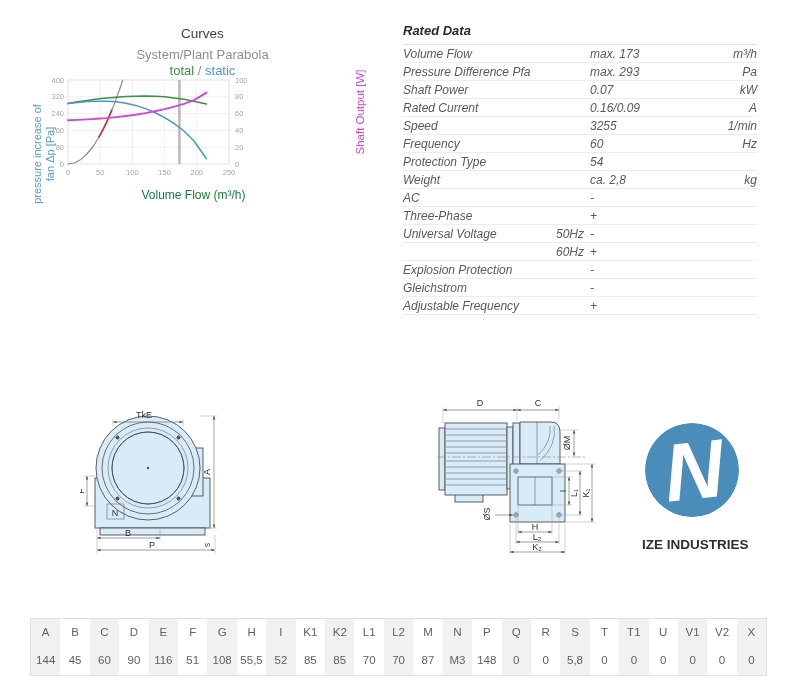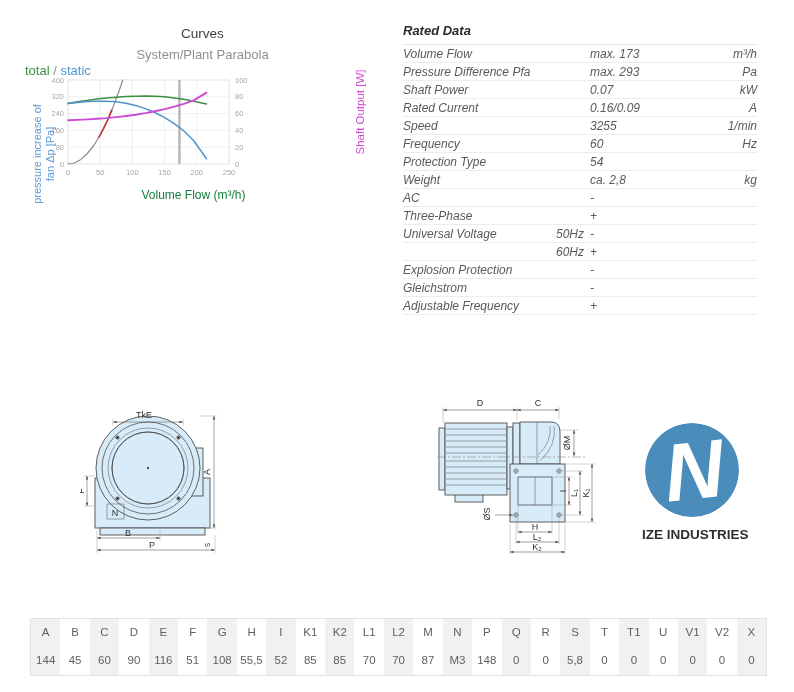"total / static" .cleg { text-align: left -> center }
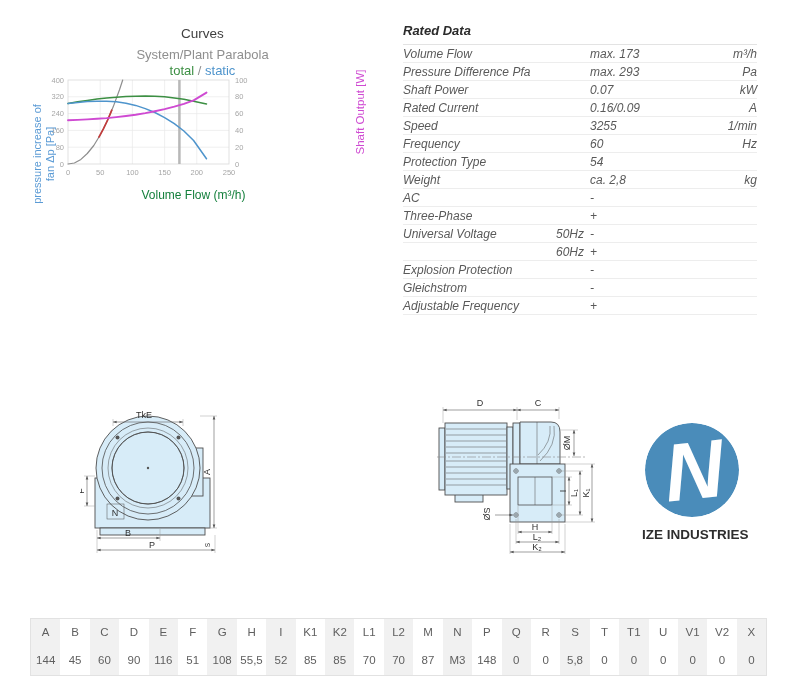"IZE INDUSTRIES" .logo-en { margin-top: 4px -> 14px }
